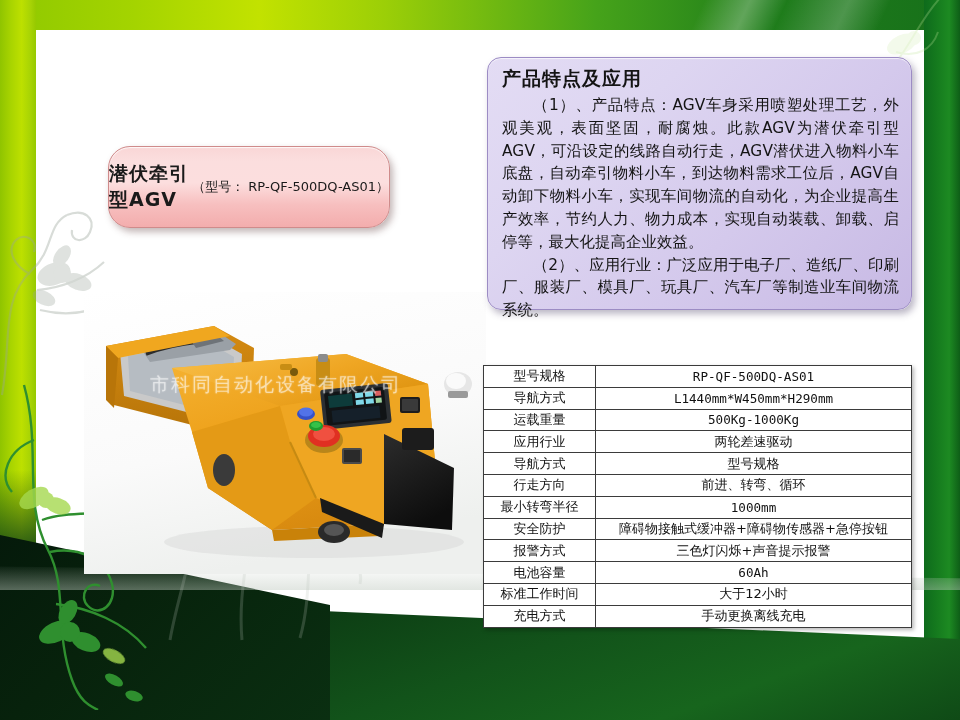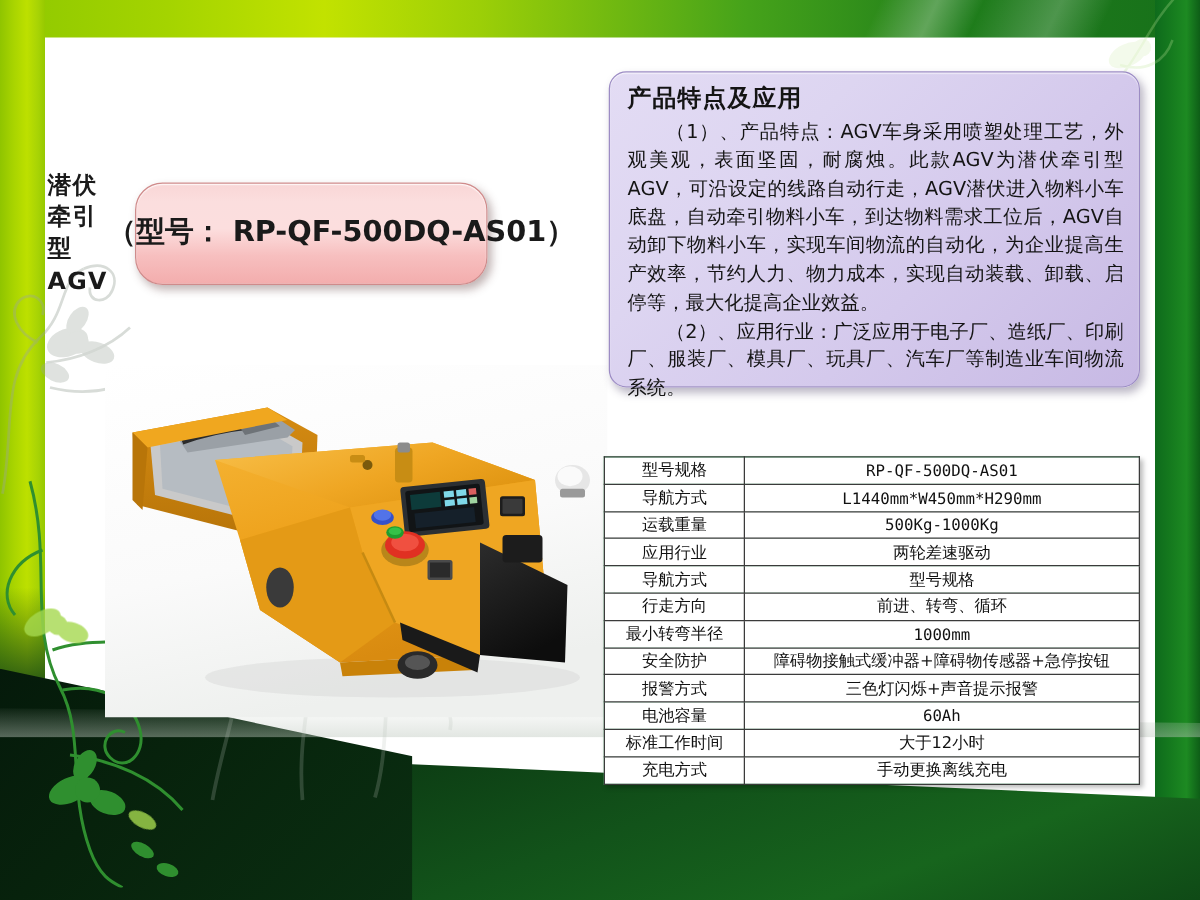"（型号： RP-QF-500DQ-AS01）" .title-plate .l2 { font-size: 23px -> 13px; font-weight: bold -> normal }
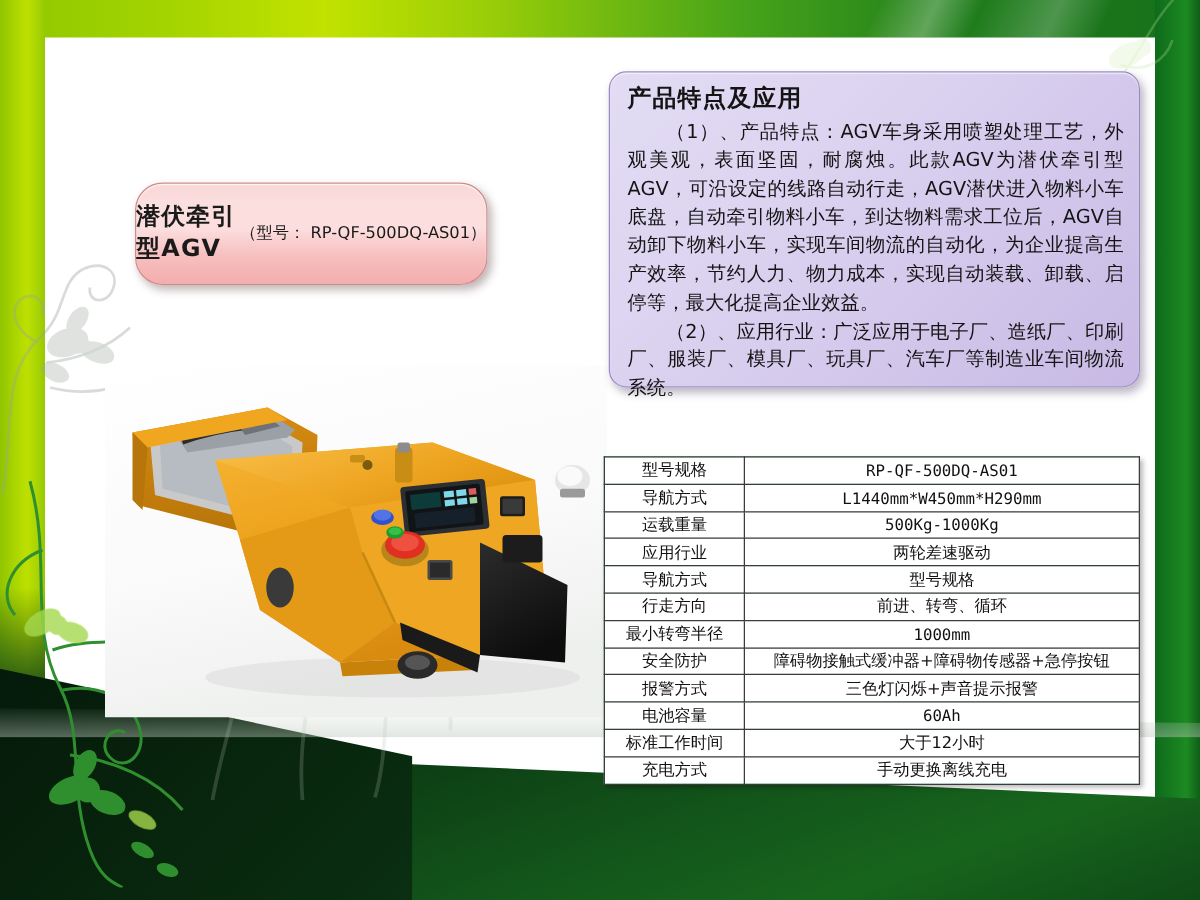"市科同自动化设备有限公司" div.agv-watermark { html: none -> <div>市科同自动化设备有限公司</div> }
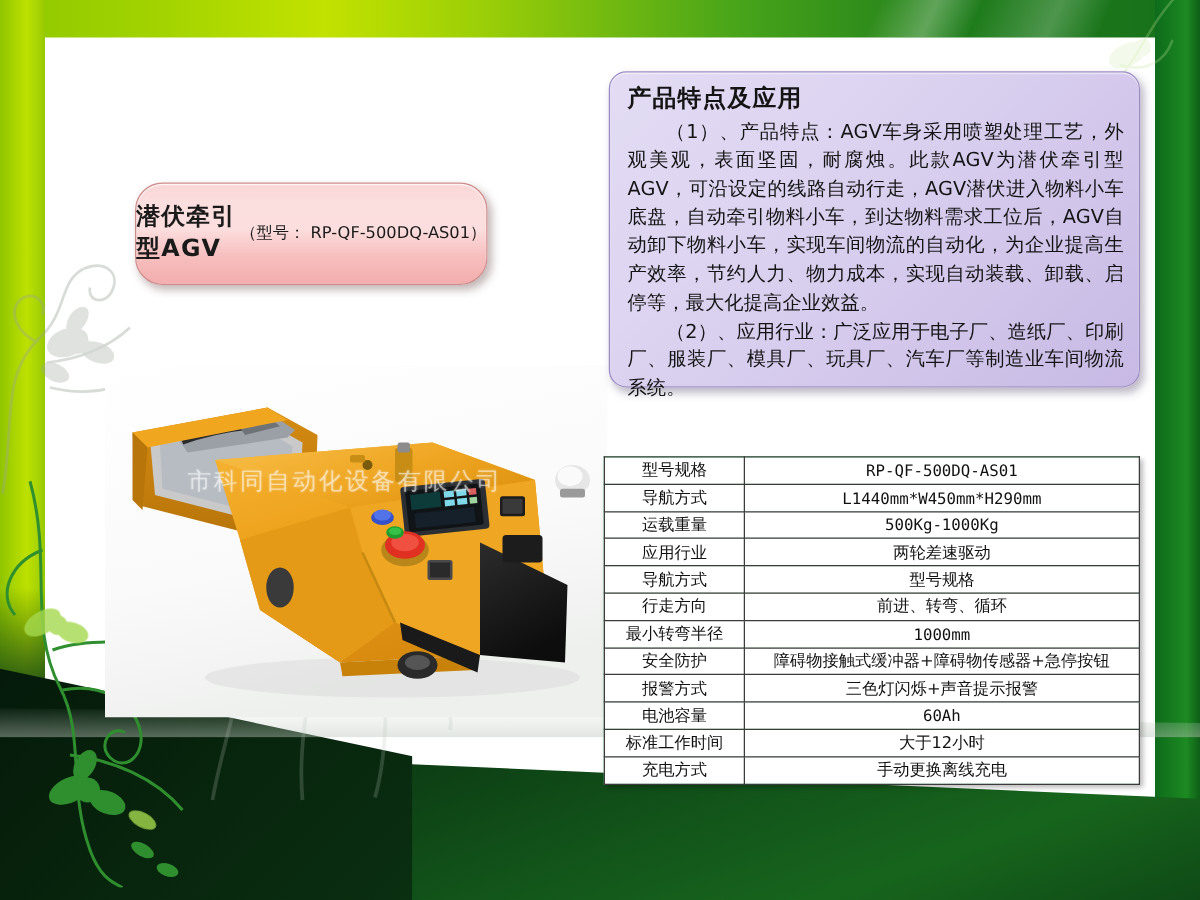"型号规格" .spec-table { background: #86efac -> #0f172a }
